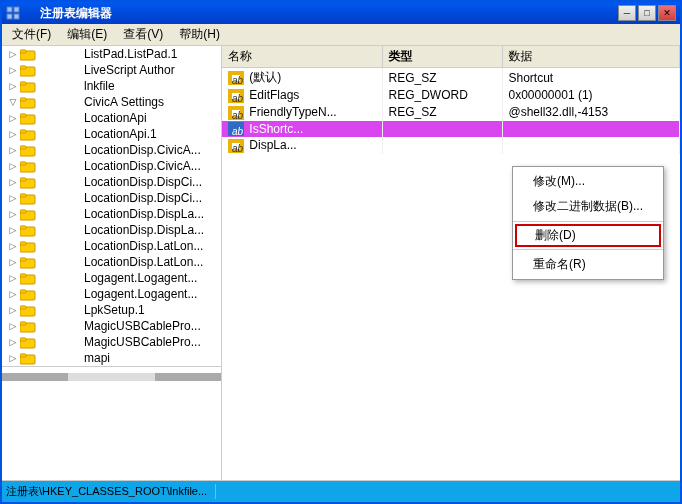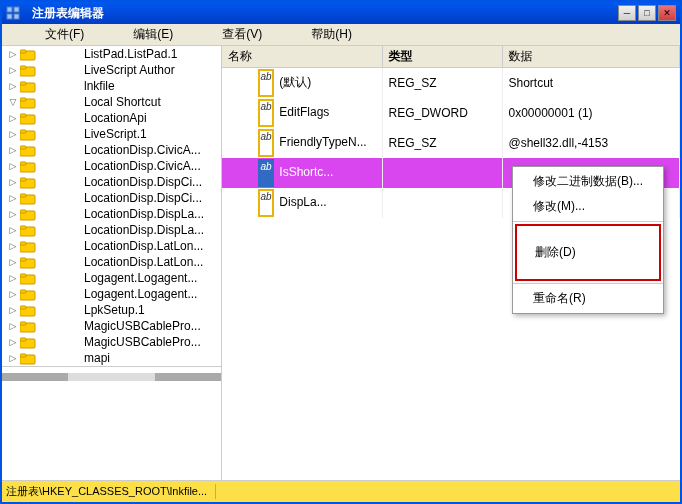"注册表编辑器" .title-bar-text { gap: 12px -> 20px }
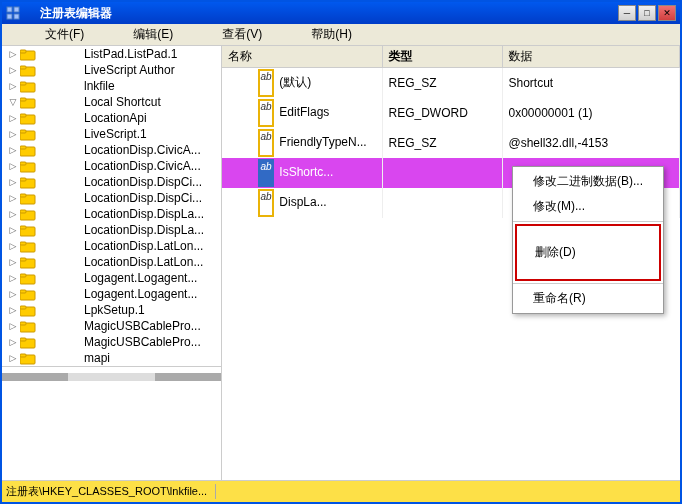"文件(F)" .menu-item { margin-left: 33px -> none }
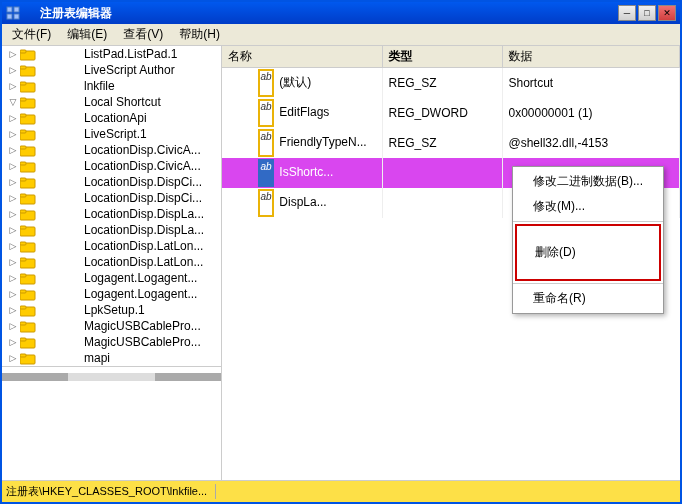"ab" .reg-icon { border: 2px solid #eab308 -> 4px solid #eab308; height: 28px -> 14px; margin-left: 30px -> none }
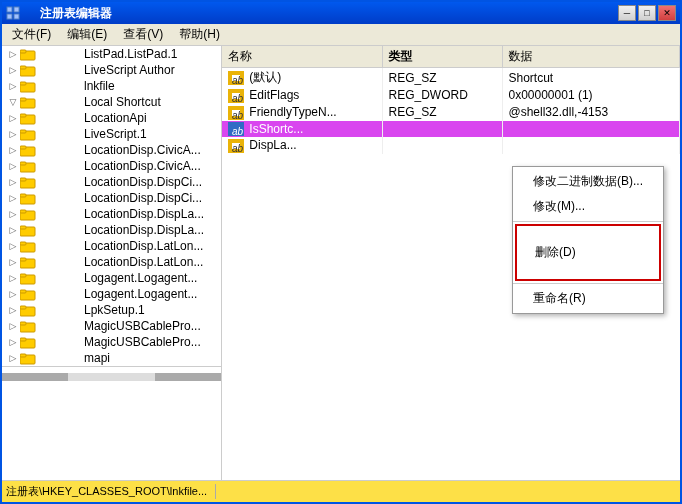"Local Shortcut" span.tree-item-label { text: Local Shortcut -> CivicA Settings }
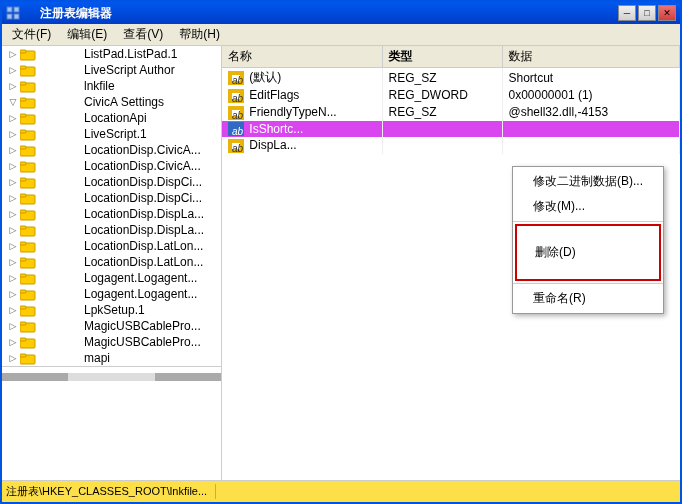"LiveScript.1" span.tree-item-label { text: LiveScript.1 -> LocationApi.1 }
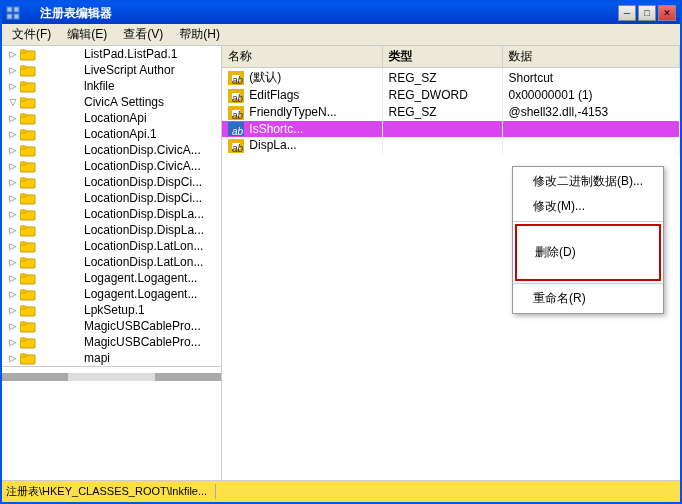"修改二进制数据(B)..." div.context-menu-item { order: before "修改(M)..." -> after "修改(M)..." }
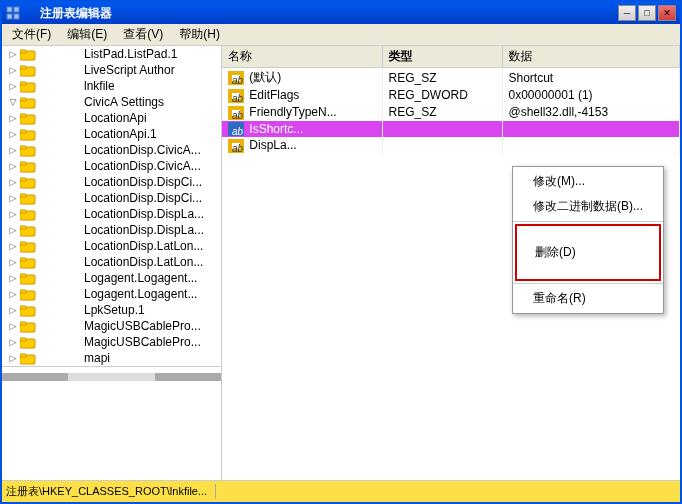"删除(D)" .context-menu-item.highlighted { padding: 18px 18px -> 1px 18px }
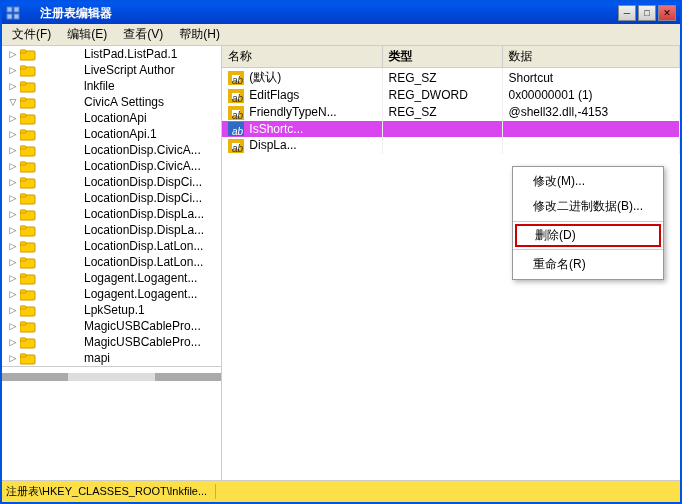"注册表\HKEY_CLASSES_ROOT\lnkfile..." .status-bar { background: #fde047 -> #0ea5e9 }
